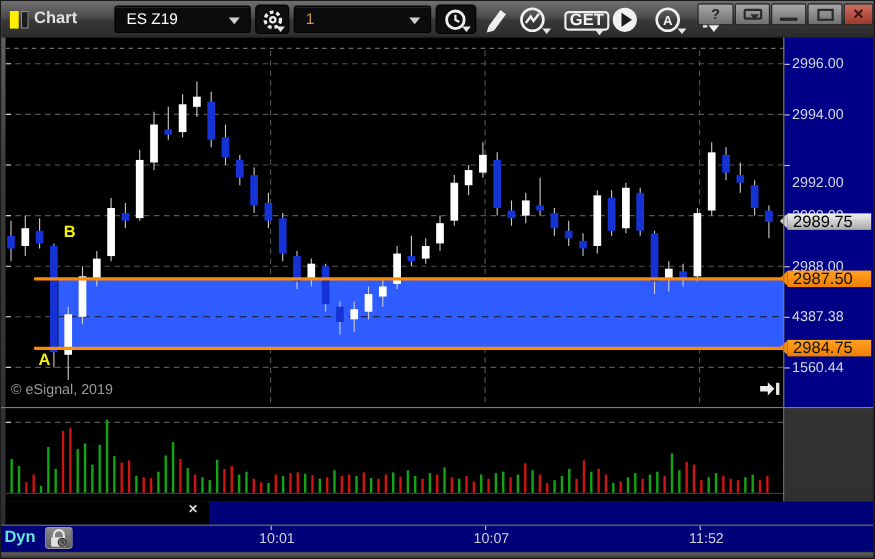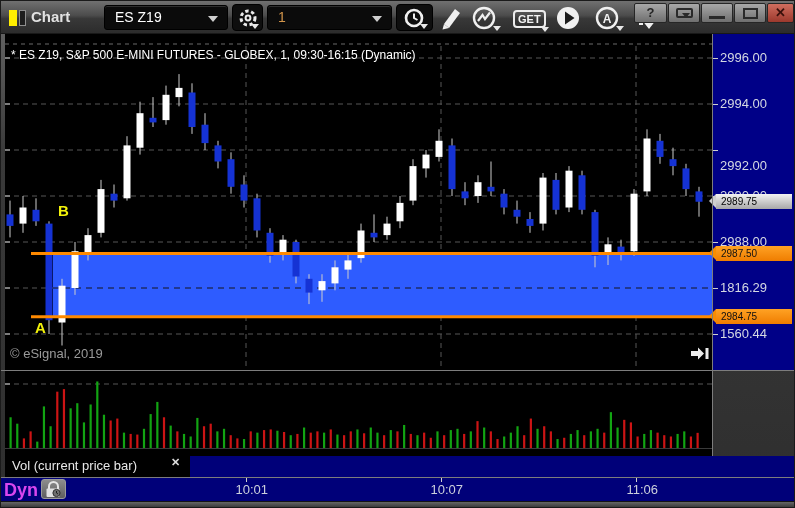"GET" div { font-size: 11px -> 15px }
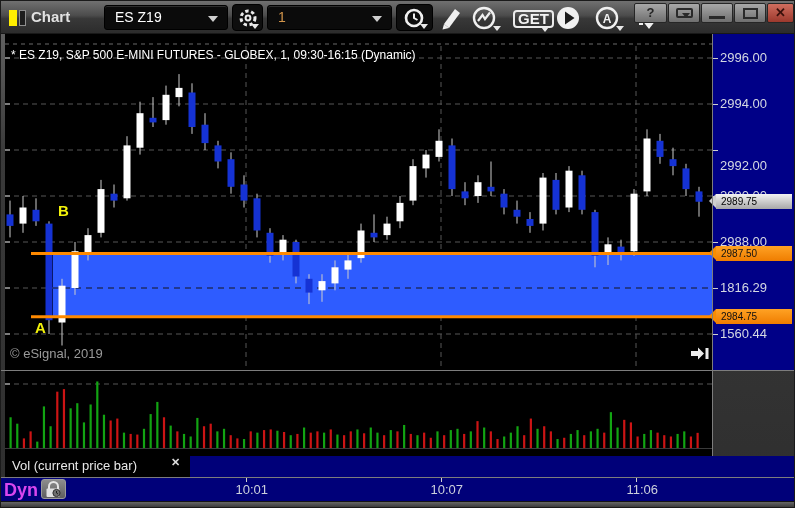"* ES Z19, S&P 500" div { html: <div>* ES Z19, S&amp;P 500 E-MINI FUTURES - GLOBEX, 1, 09:30-16:15 (Dynamic)</div> -> none }
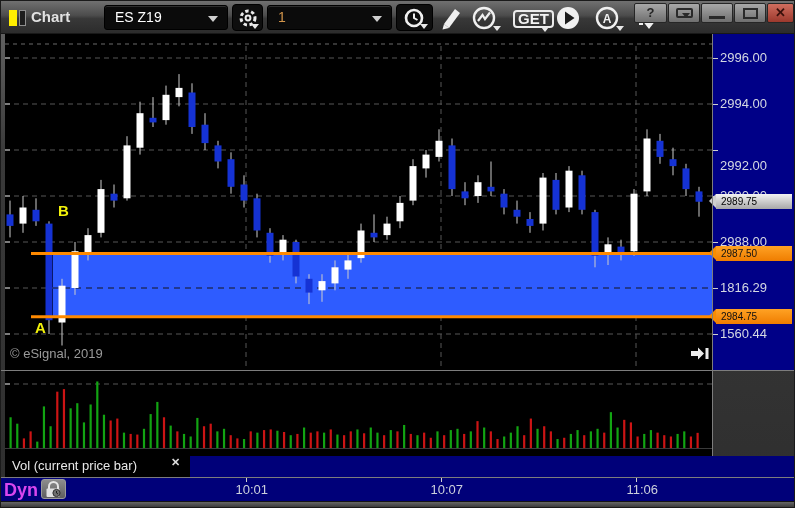"2989.75" .ptag { font-size: 10px -> 15px }
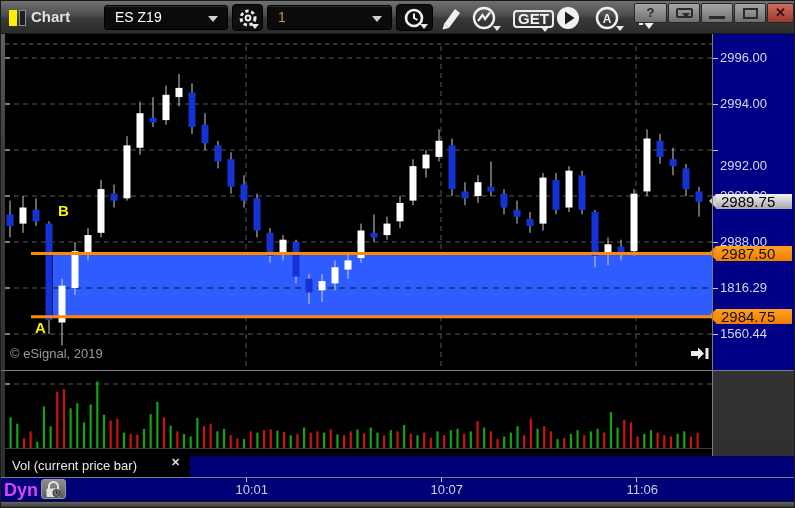"1816.29" div.alabel { text: 1816.29 -> 4387.38 }
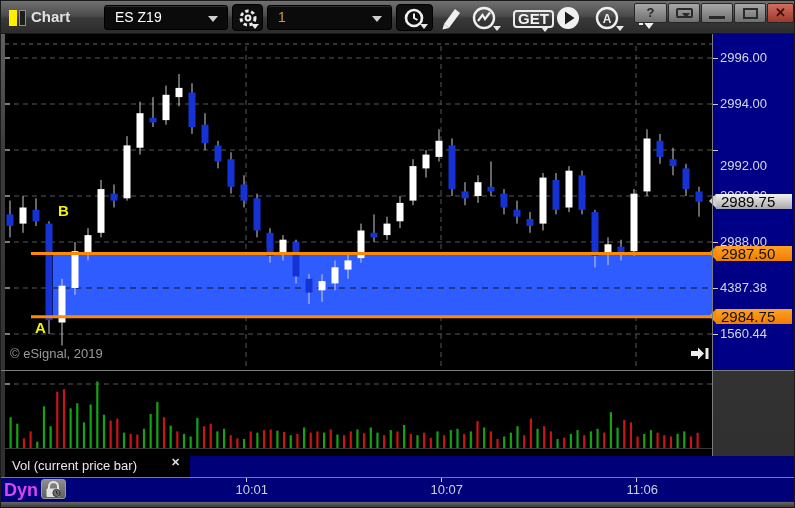"Vol (current price bar)" span { html: <span>Vol (current price bar)</span> -> none }
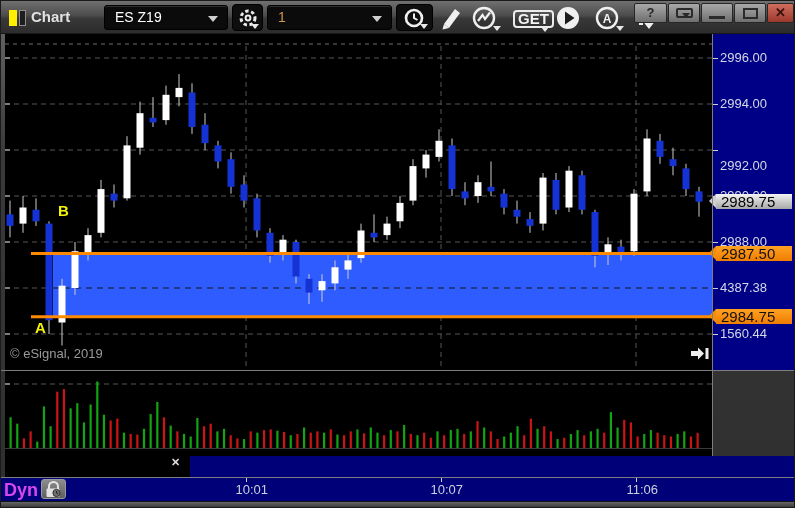"Dyn" #dyn { color: #d946ef -> #5eead4; font-size: 18px -> 15px }
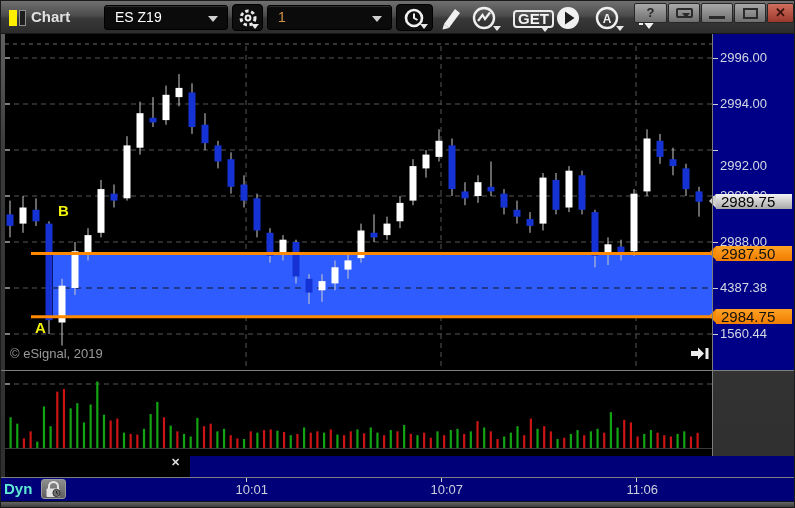"11:06" div.tlabel { text: 11:06 -> 11:52 }
